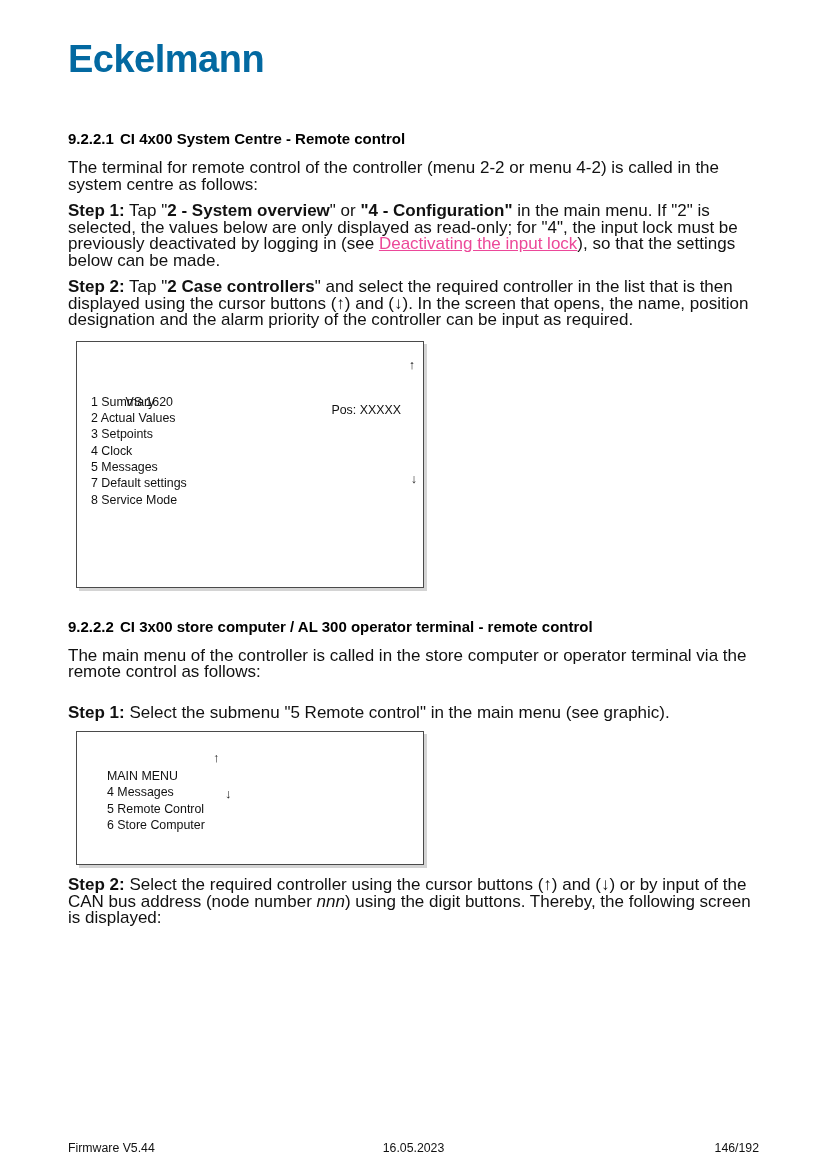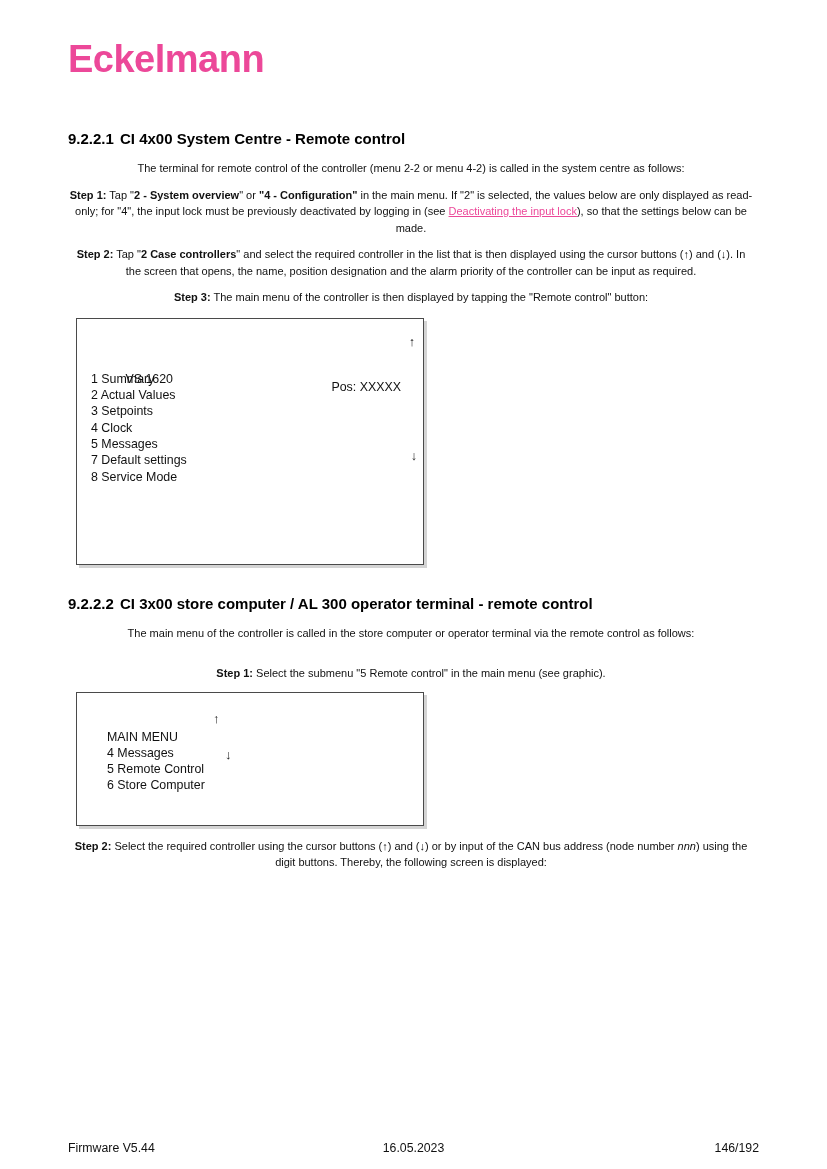"Eckelmann" .logo { color: #ec4899 -> #0369a1 }
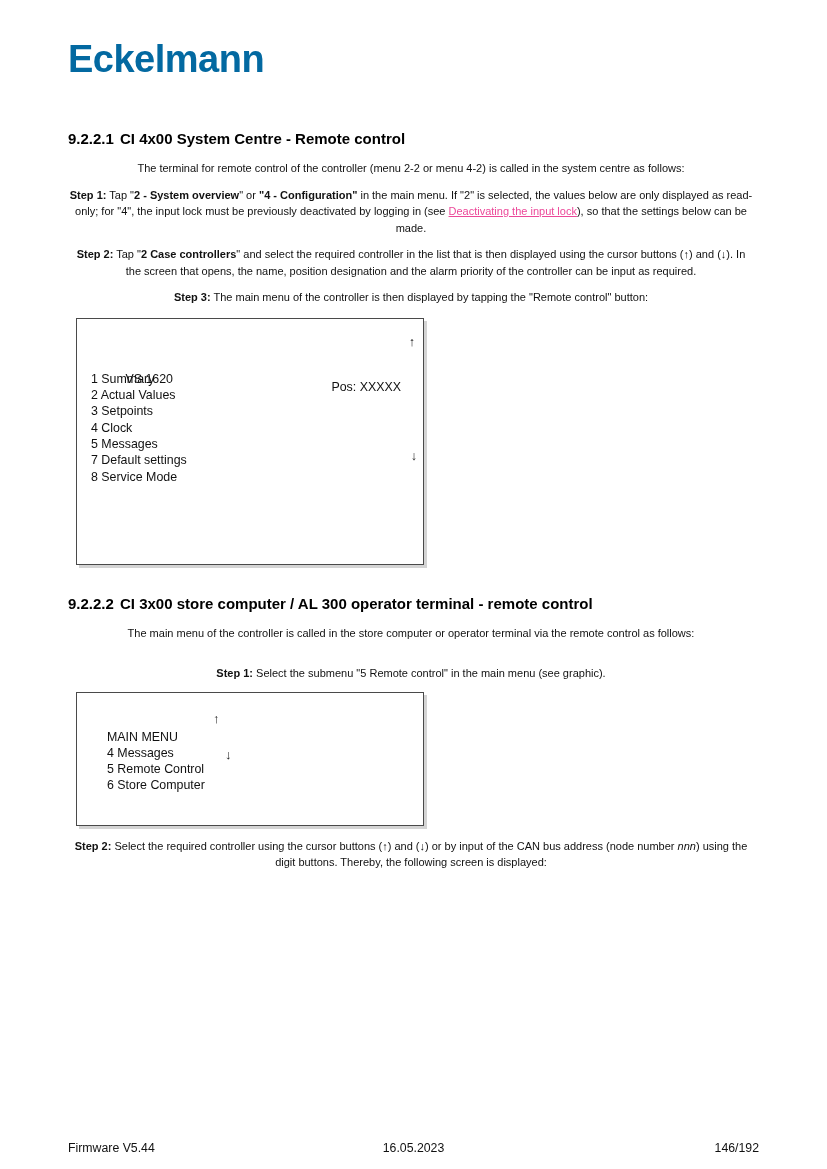"The terminal for remote control" p.body { font-size: 11px -> 17px; text-align: center -> left }
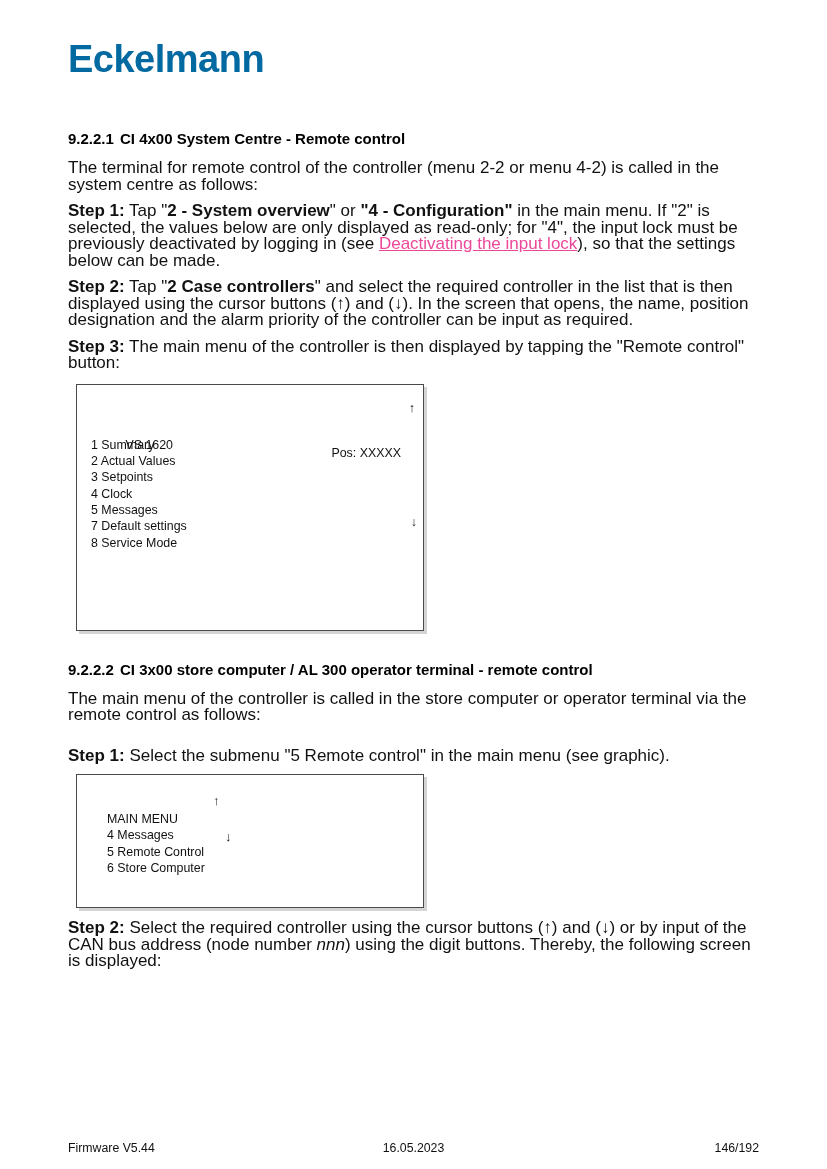"Step 3: The main menu" p.body { html: <p> <span>Step 3:</span><span> The main menu of the controller is then displayed by tapping the "Remote control" button:</span> </p> -> none }
